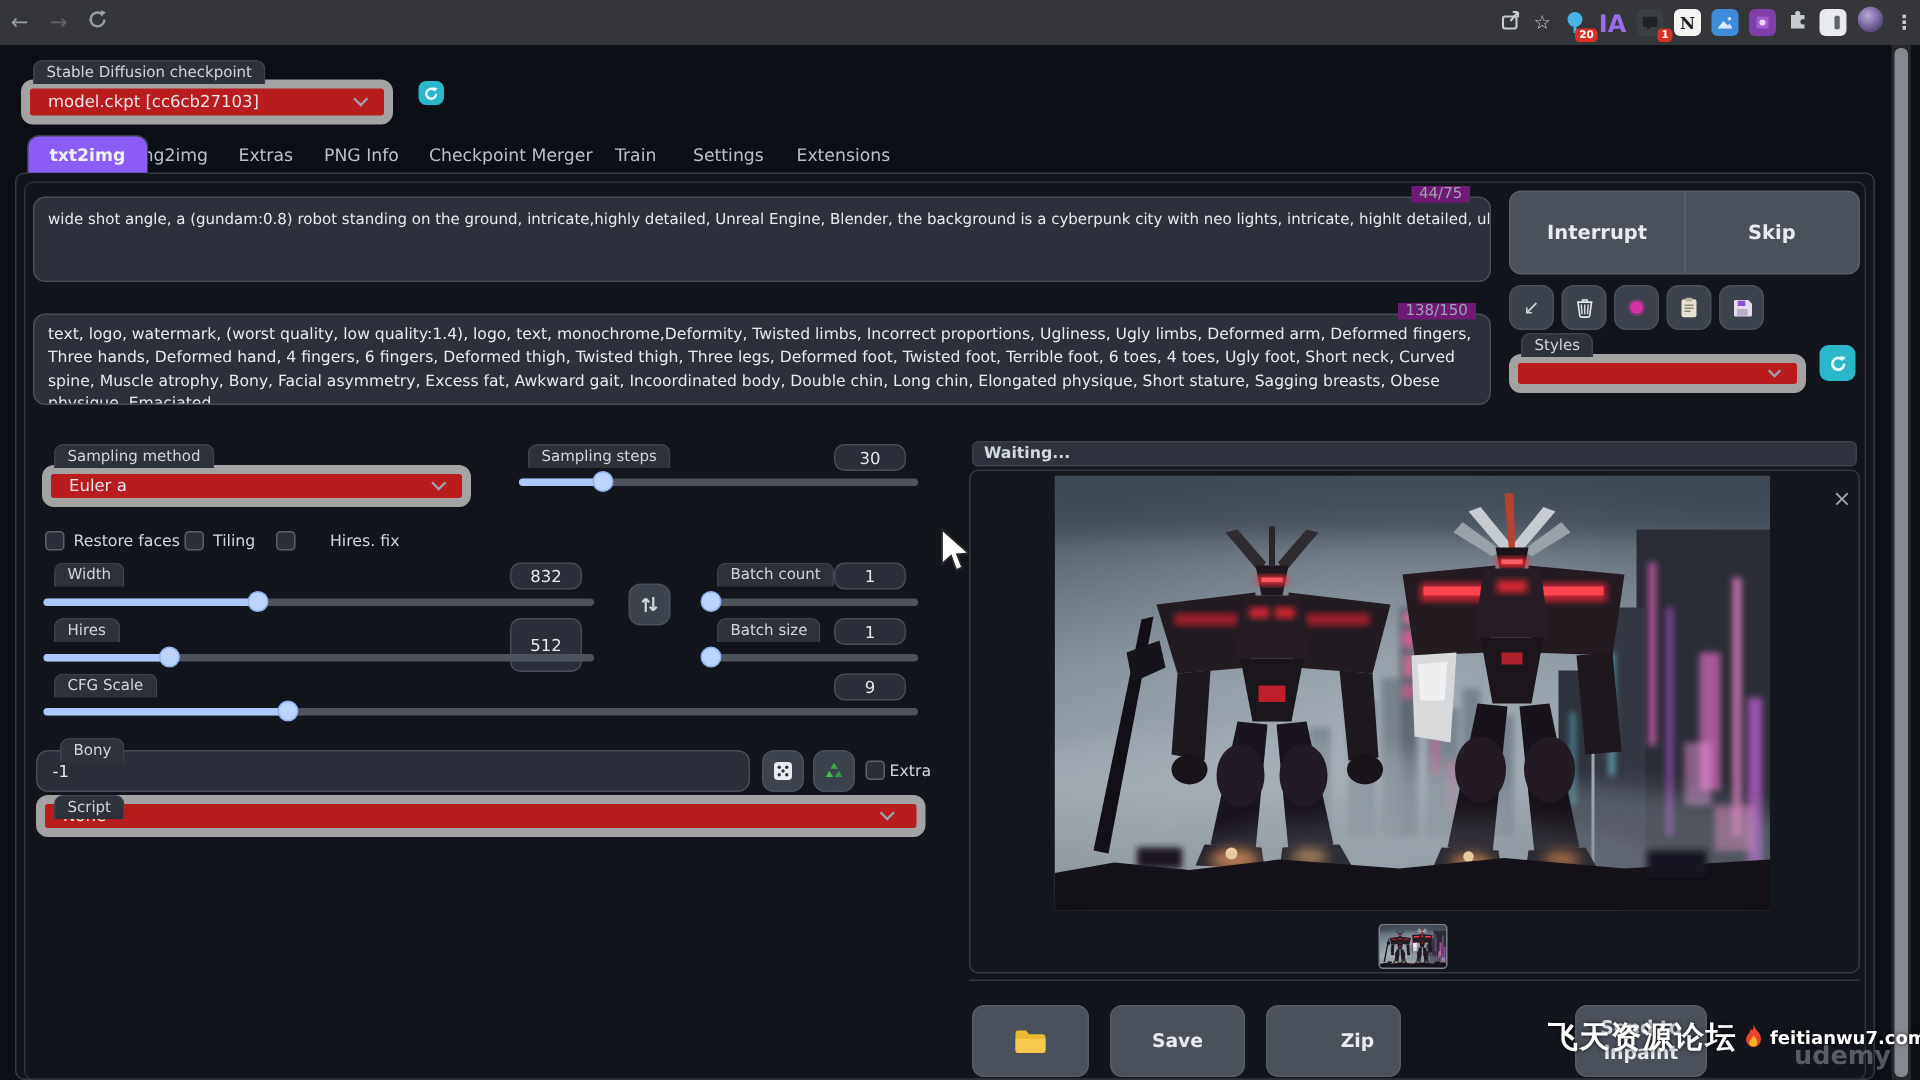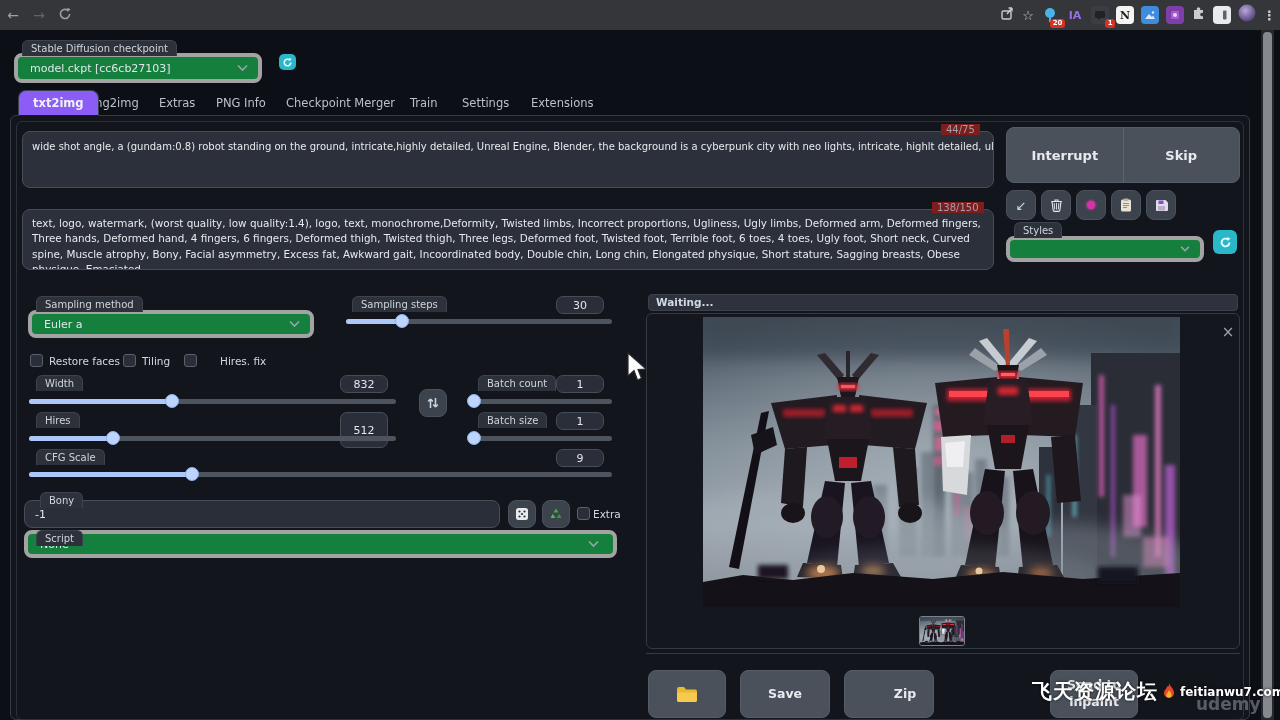"IA" span.ext { font-size: 11px -> 16px }
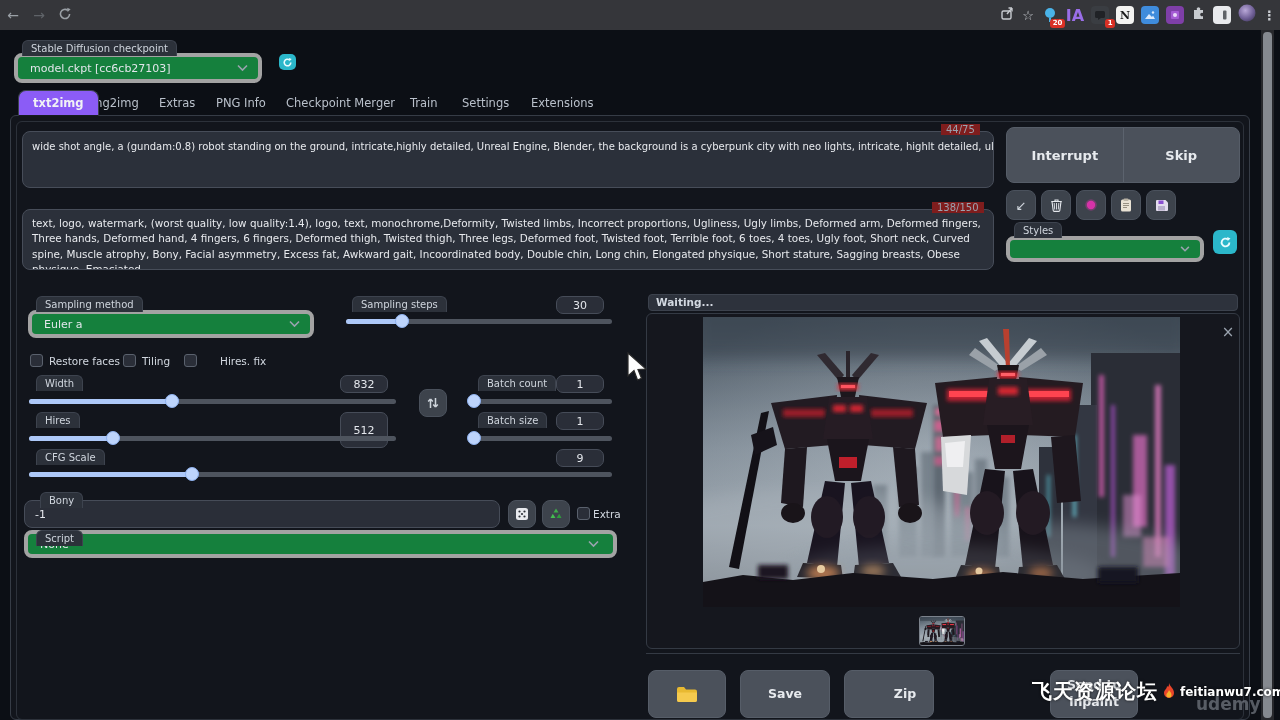"model.ckpt [cc6cb27103]" .box { background: #15803d -> #b91c1c; border: 4px solid #a3a3a3 -> 6px solid #a3a3a3 }
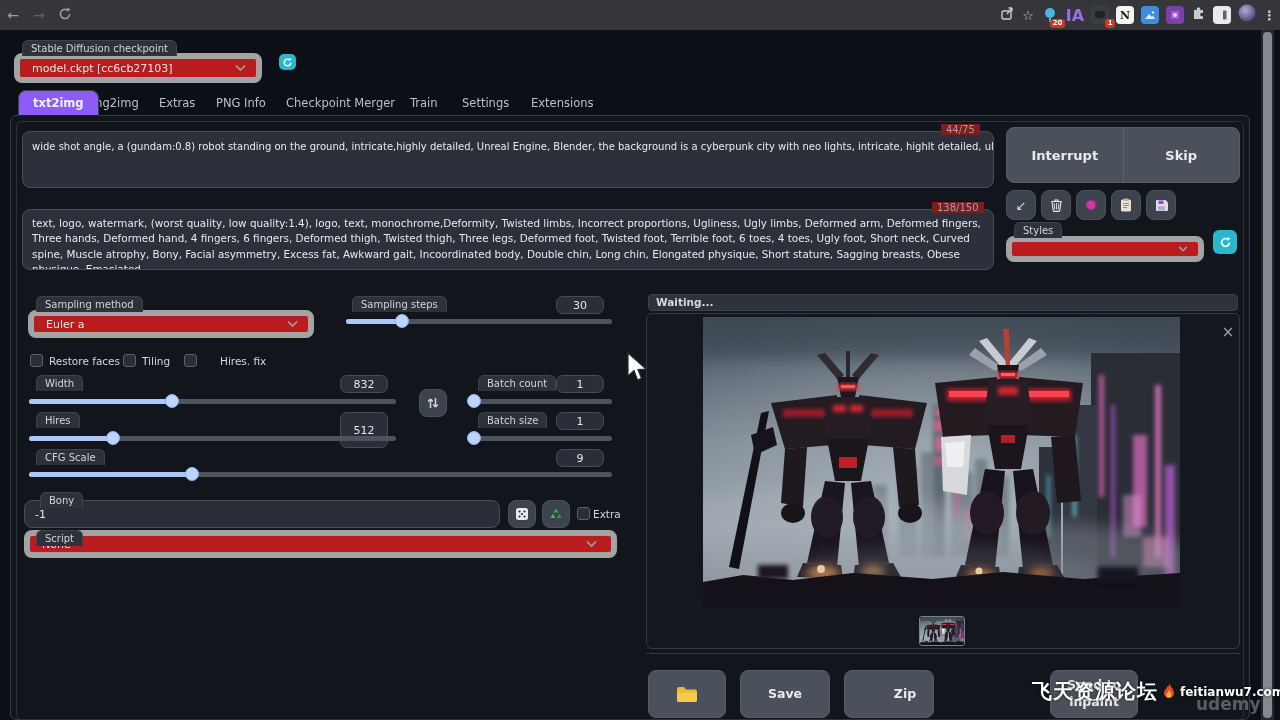"44/75" .counter { background: #7f1d1d -> #701a75 }
